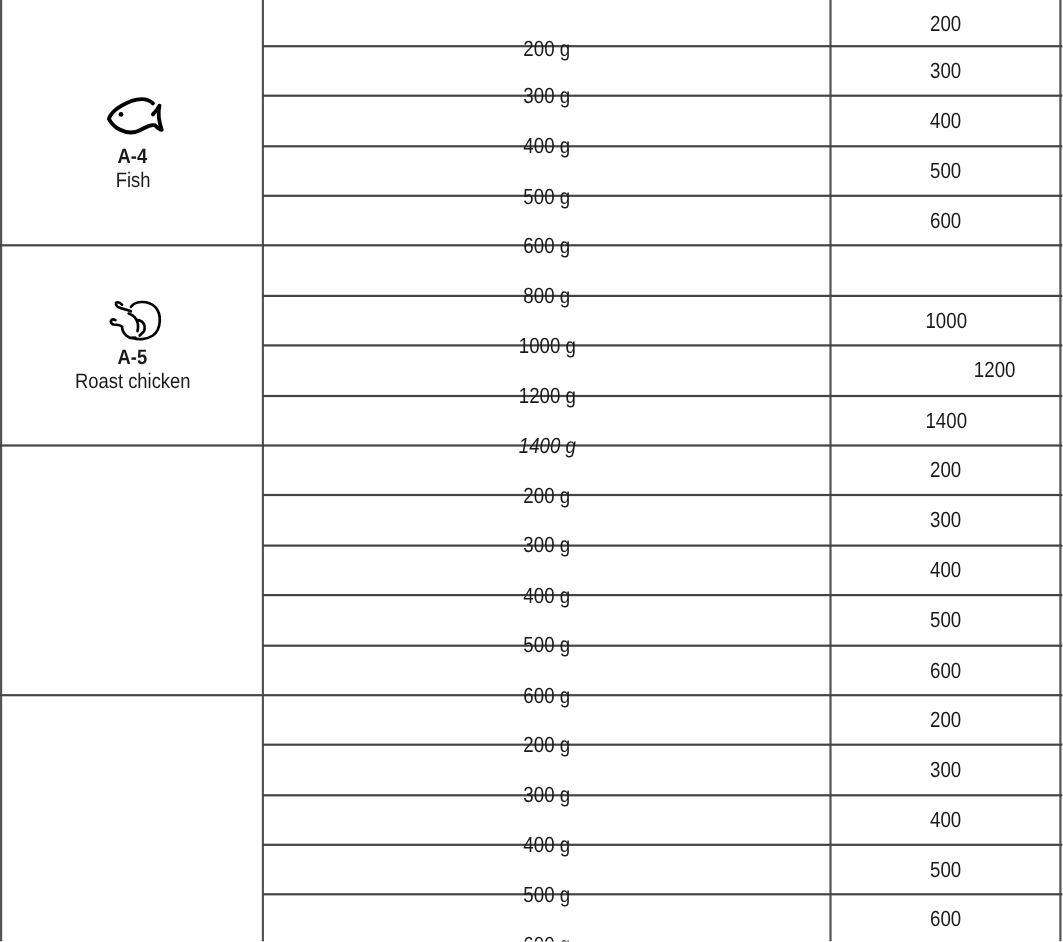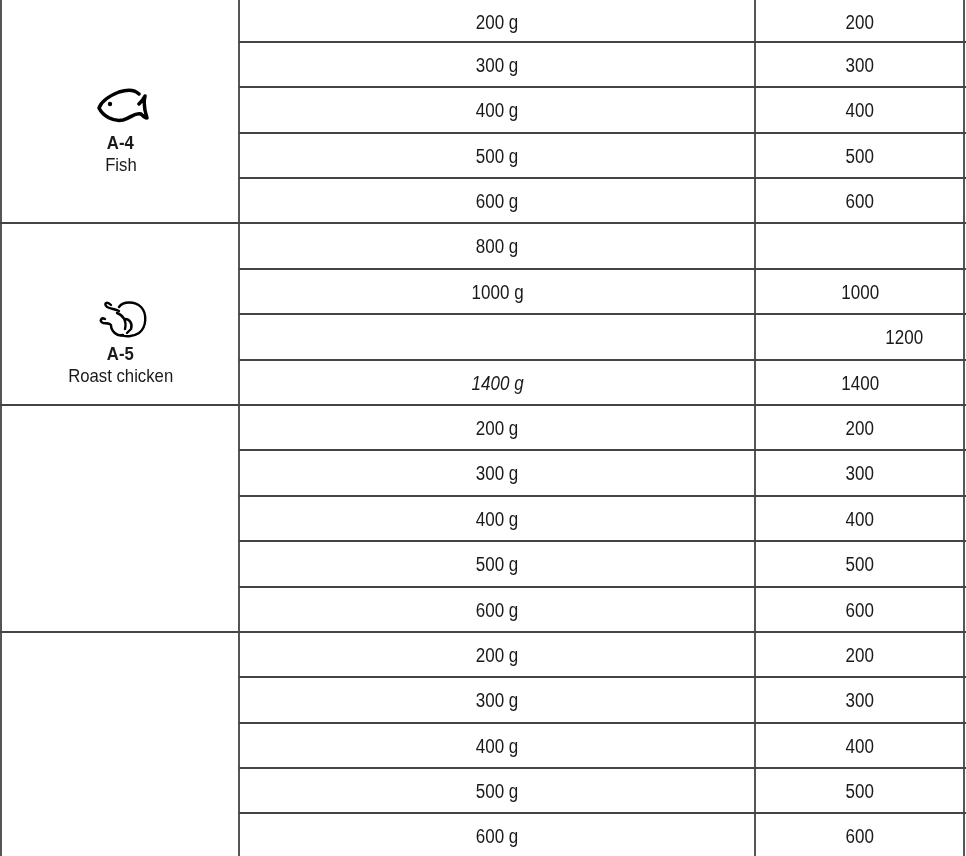"200 g" .w { margin-top: none -> 23px }
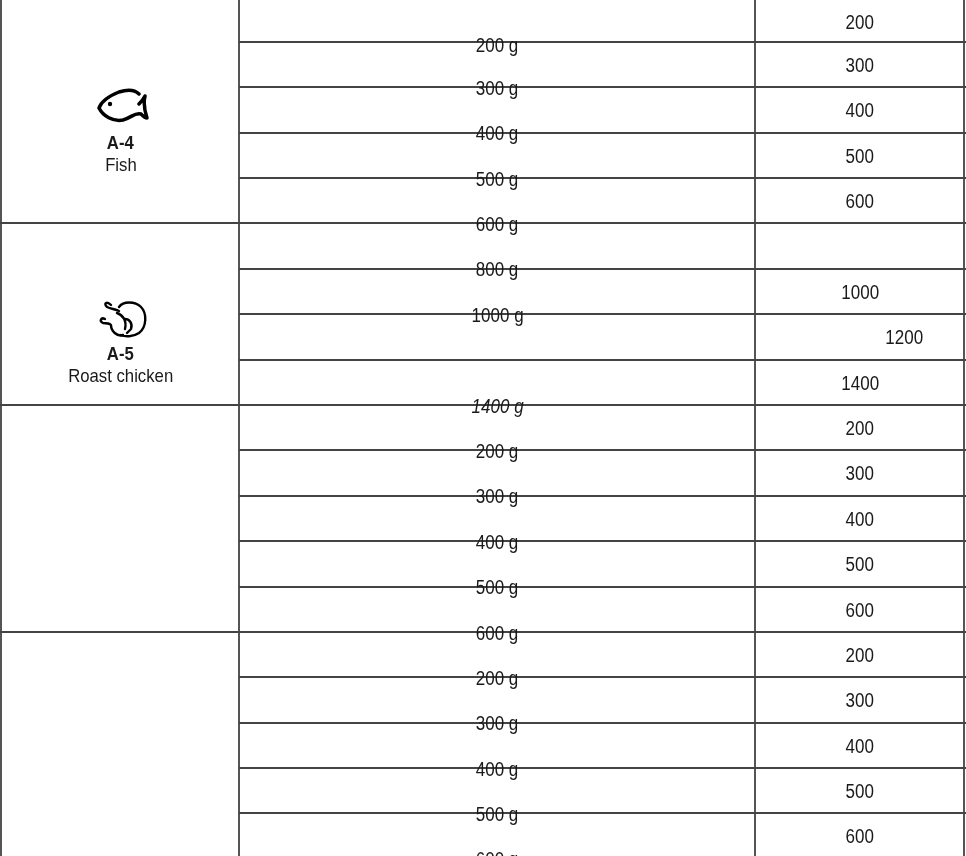"A-5" div.cat { margin-top: 28px -> none }
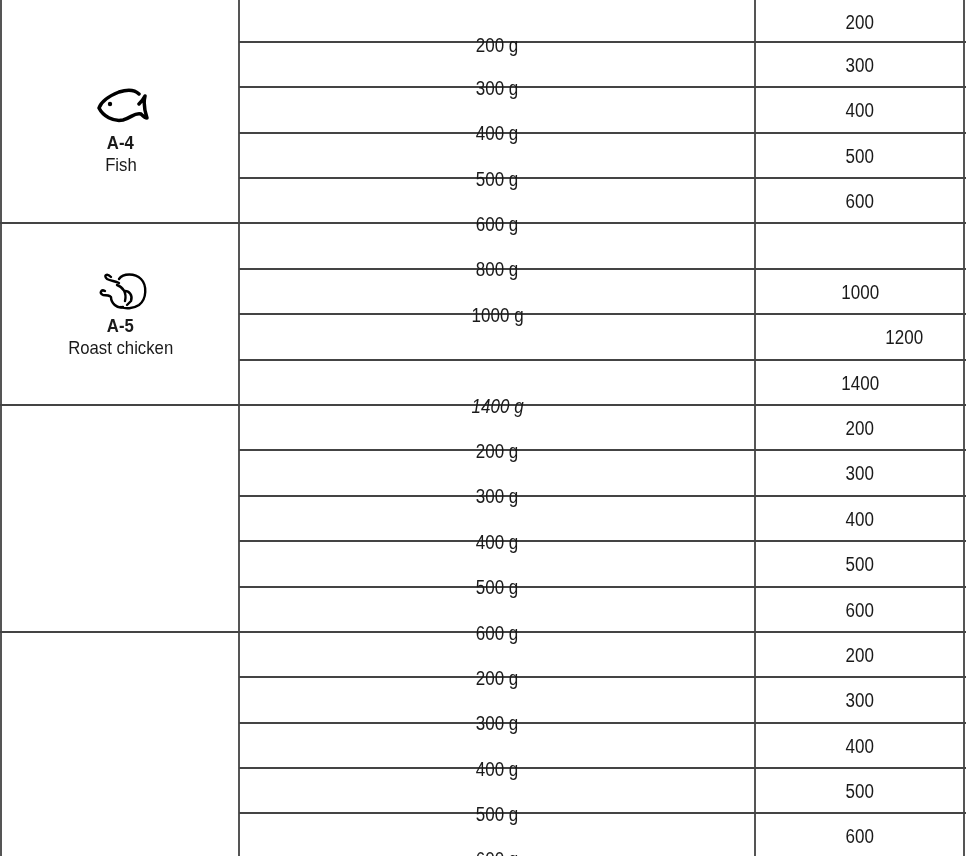"1200 g" div.cell { html: none -> <div> <span>1200 g</span> </div> }
